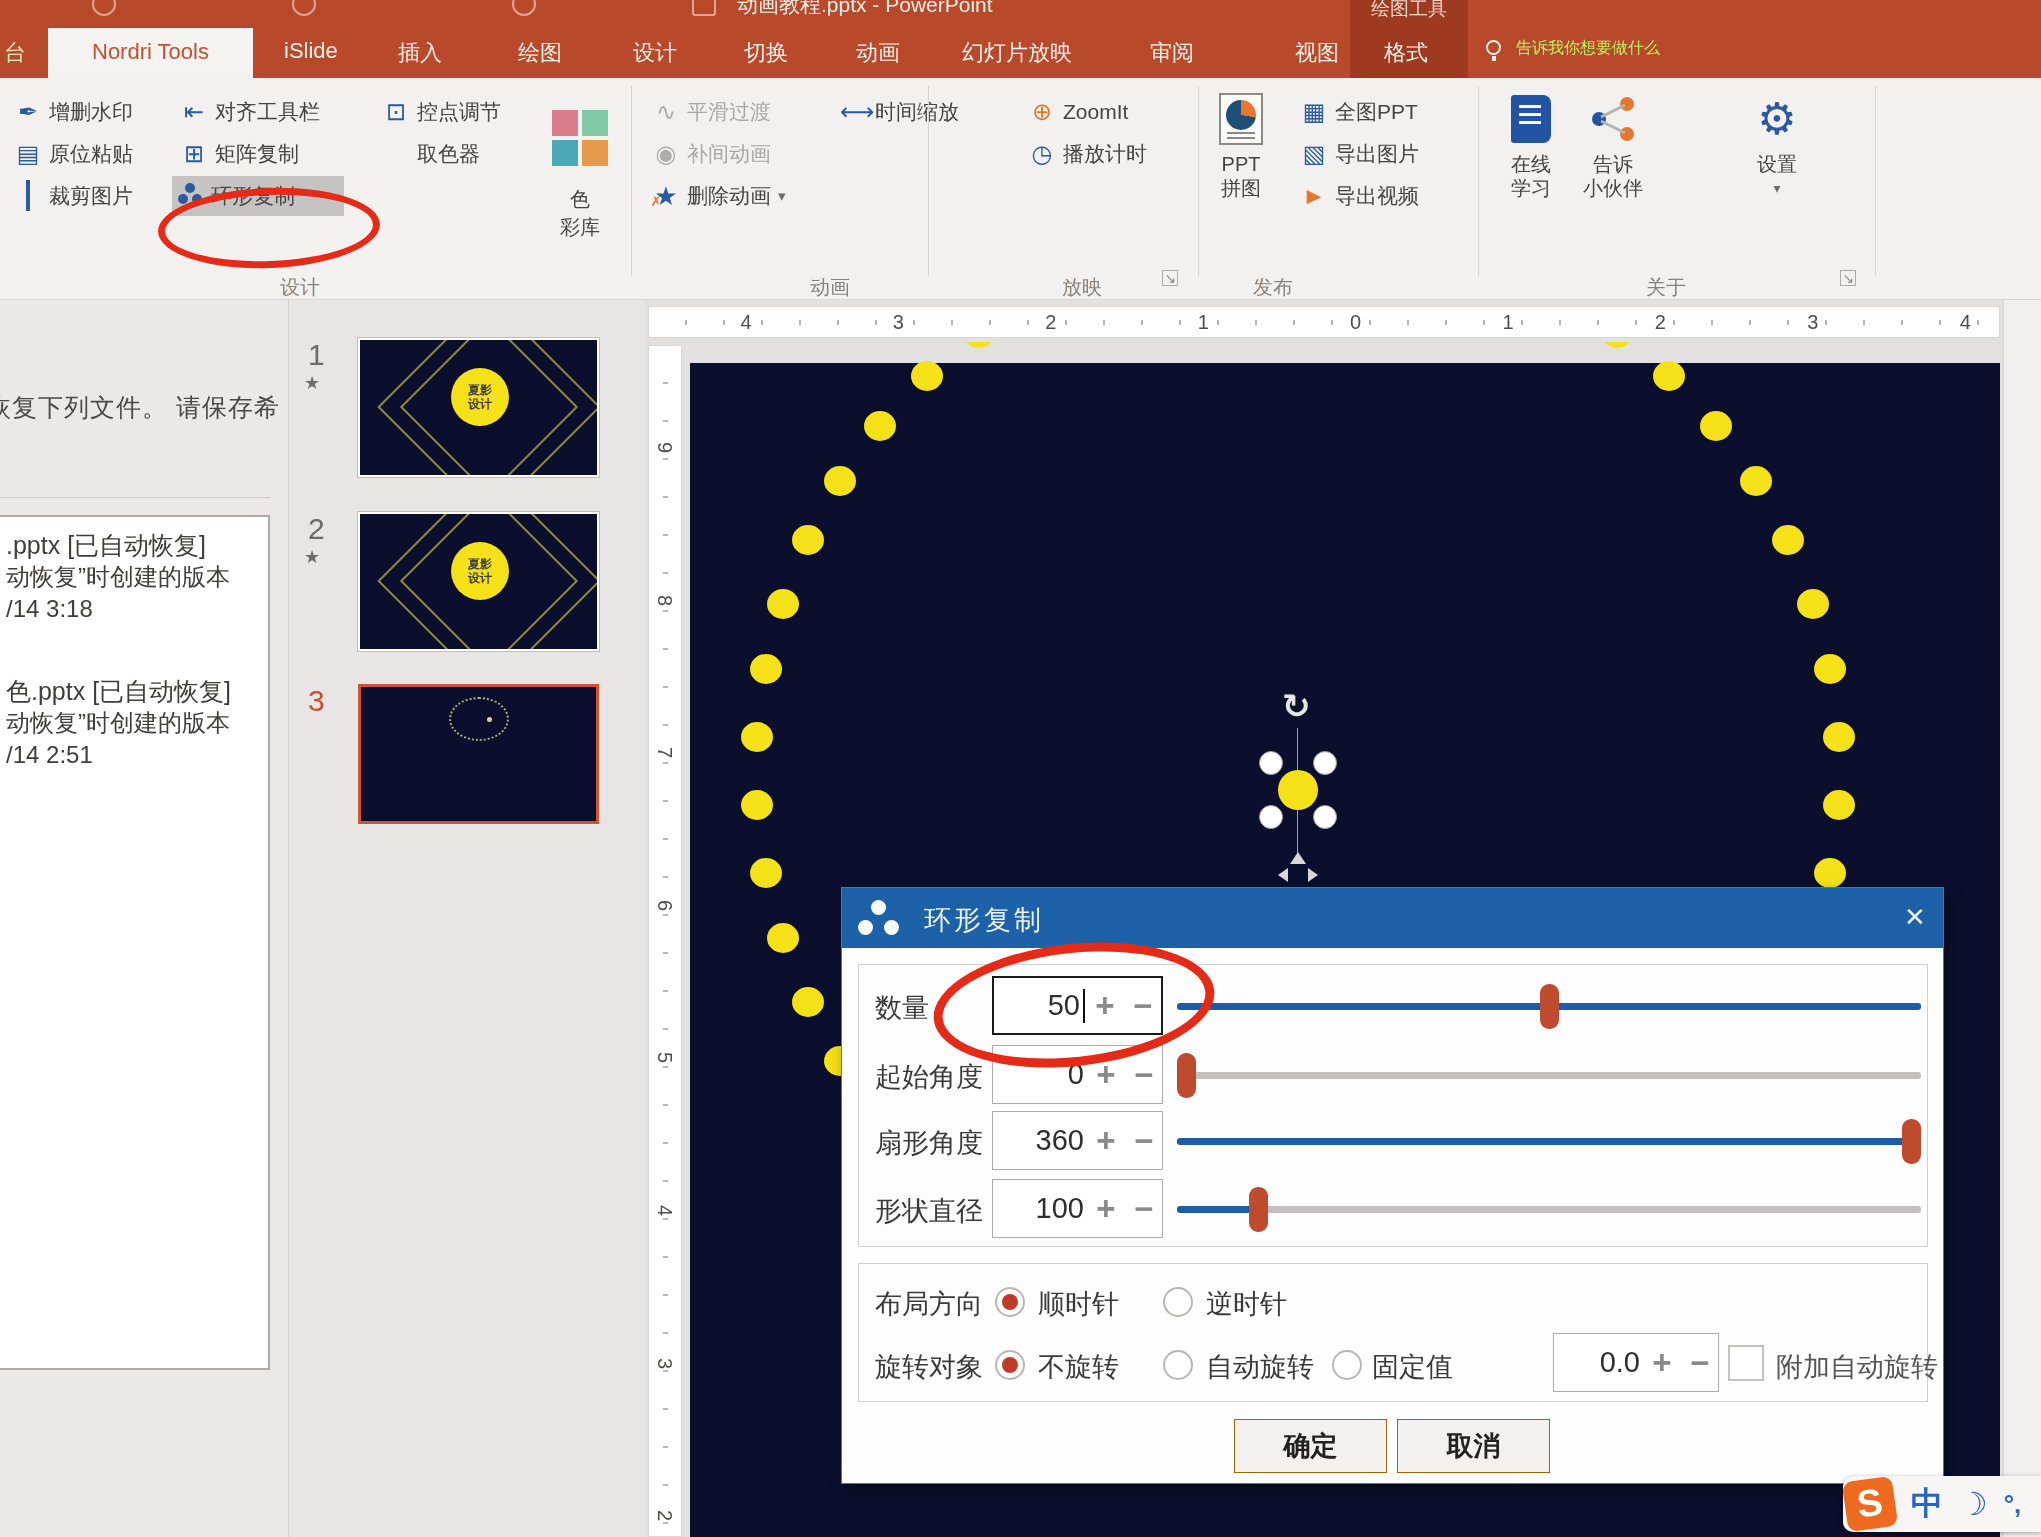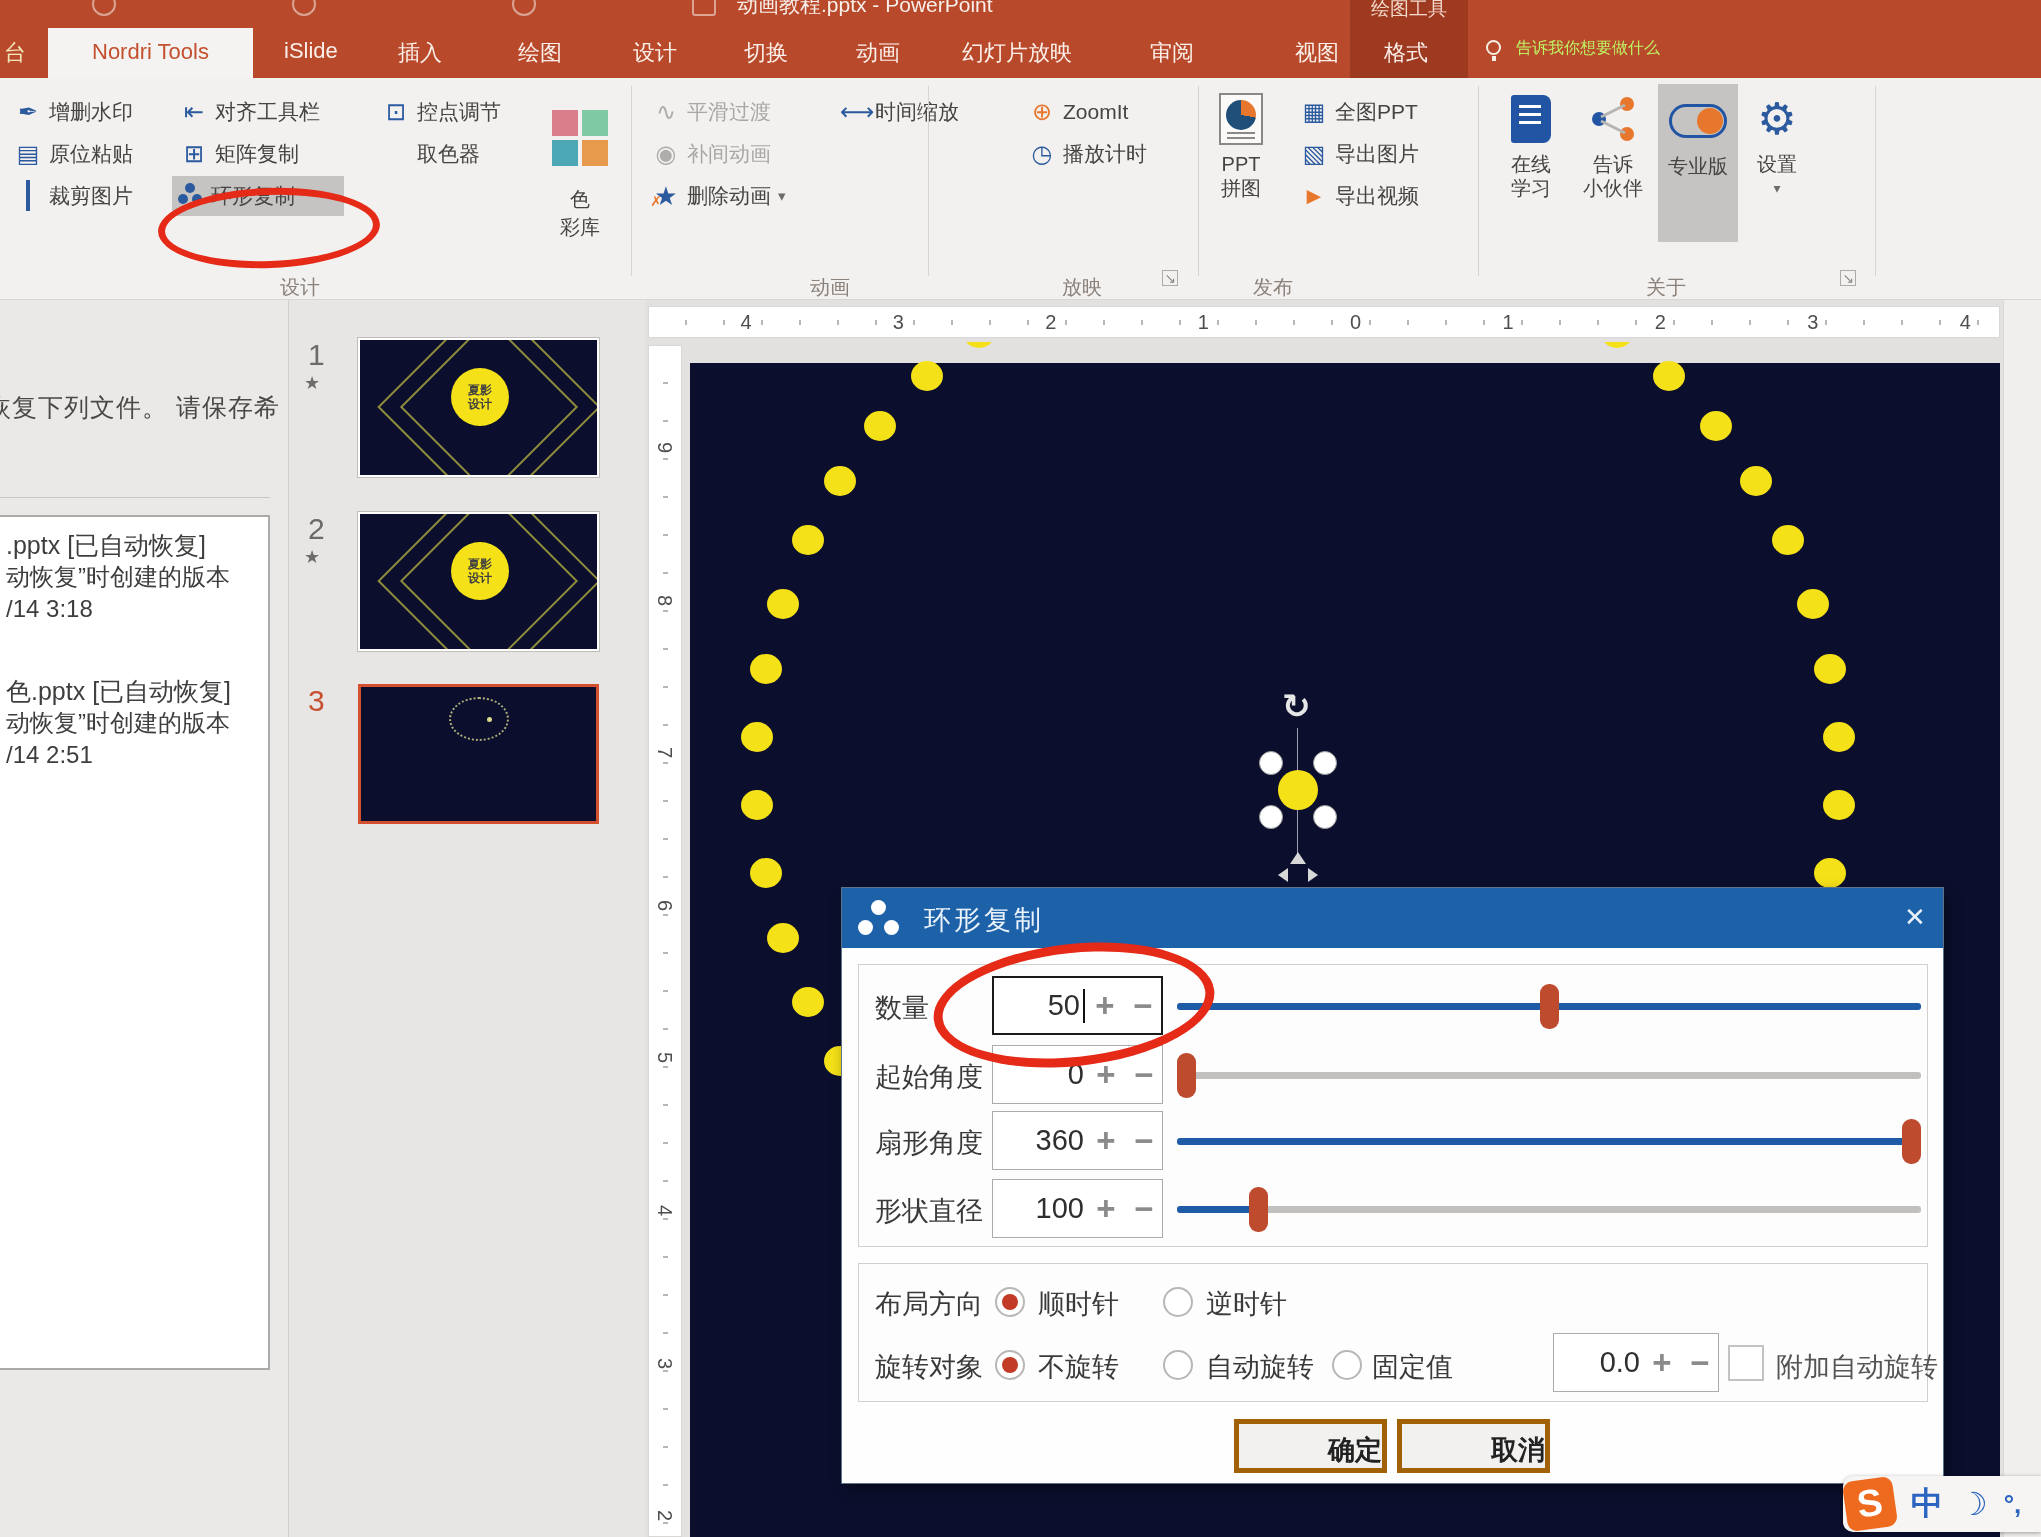"专业版" div.bigbtn { html: <div> <span> <span></span> </span> <span>专业版</span> </div> -> none }
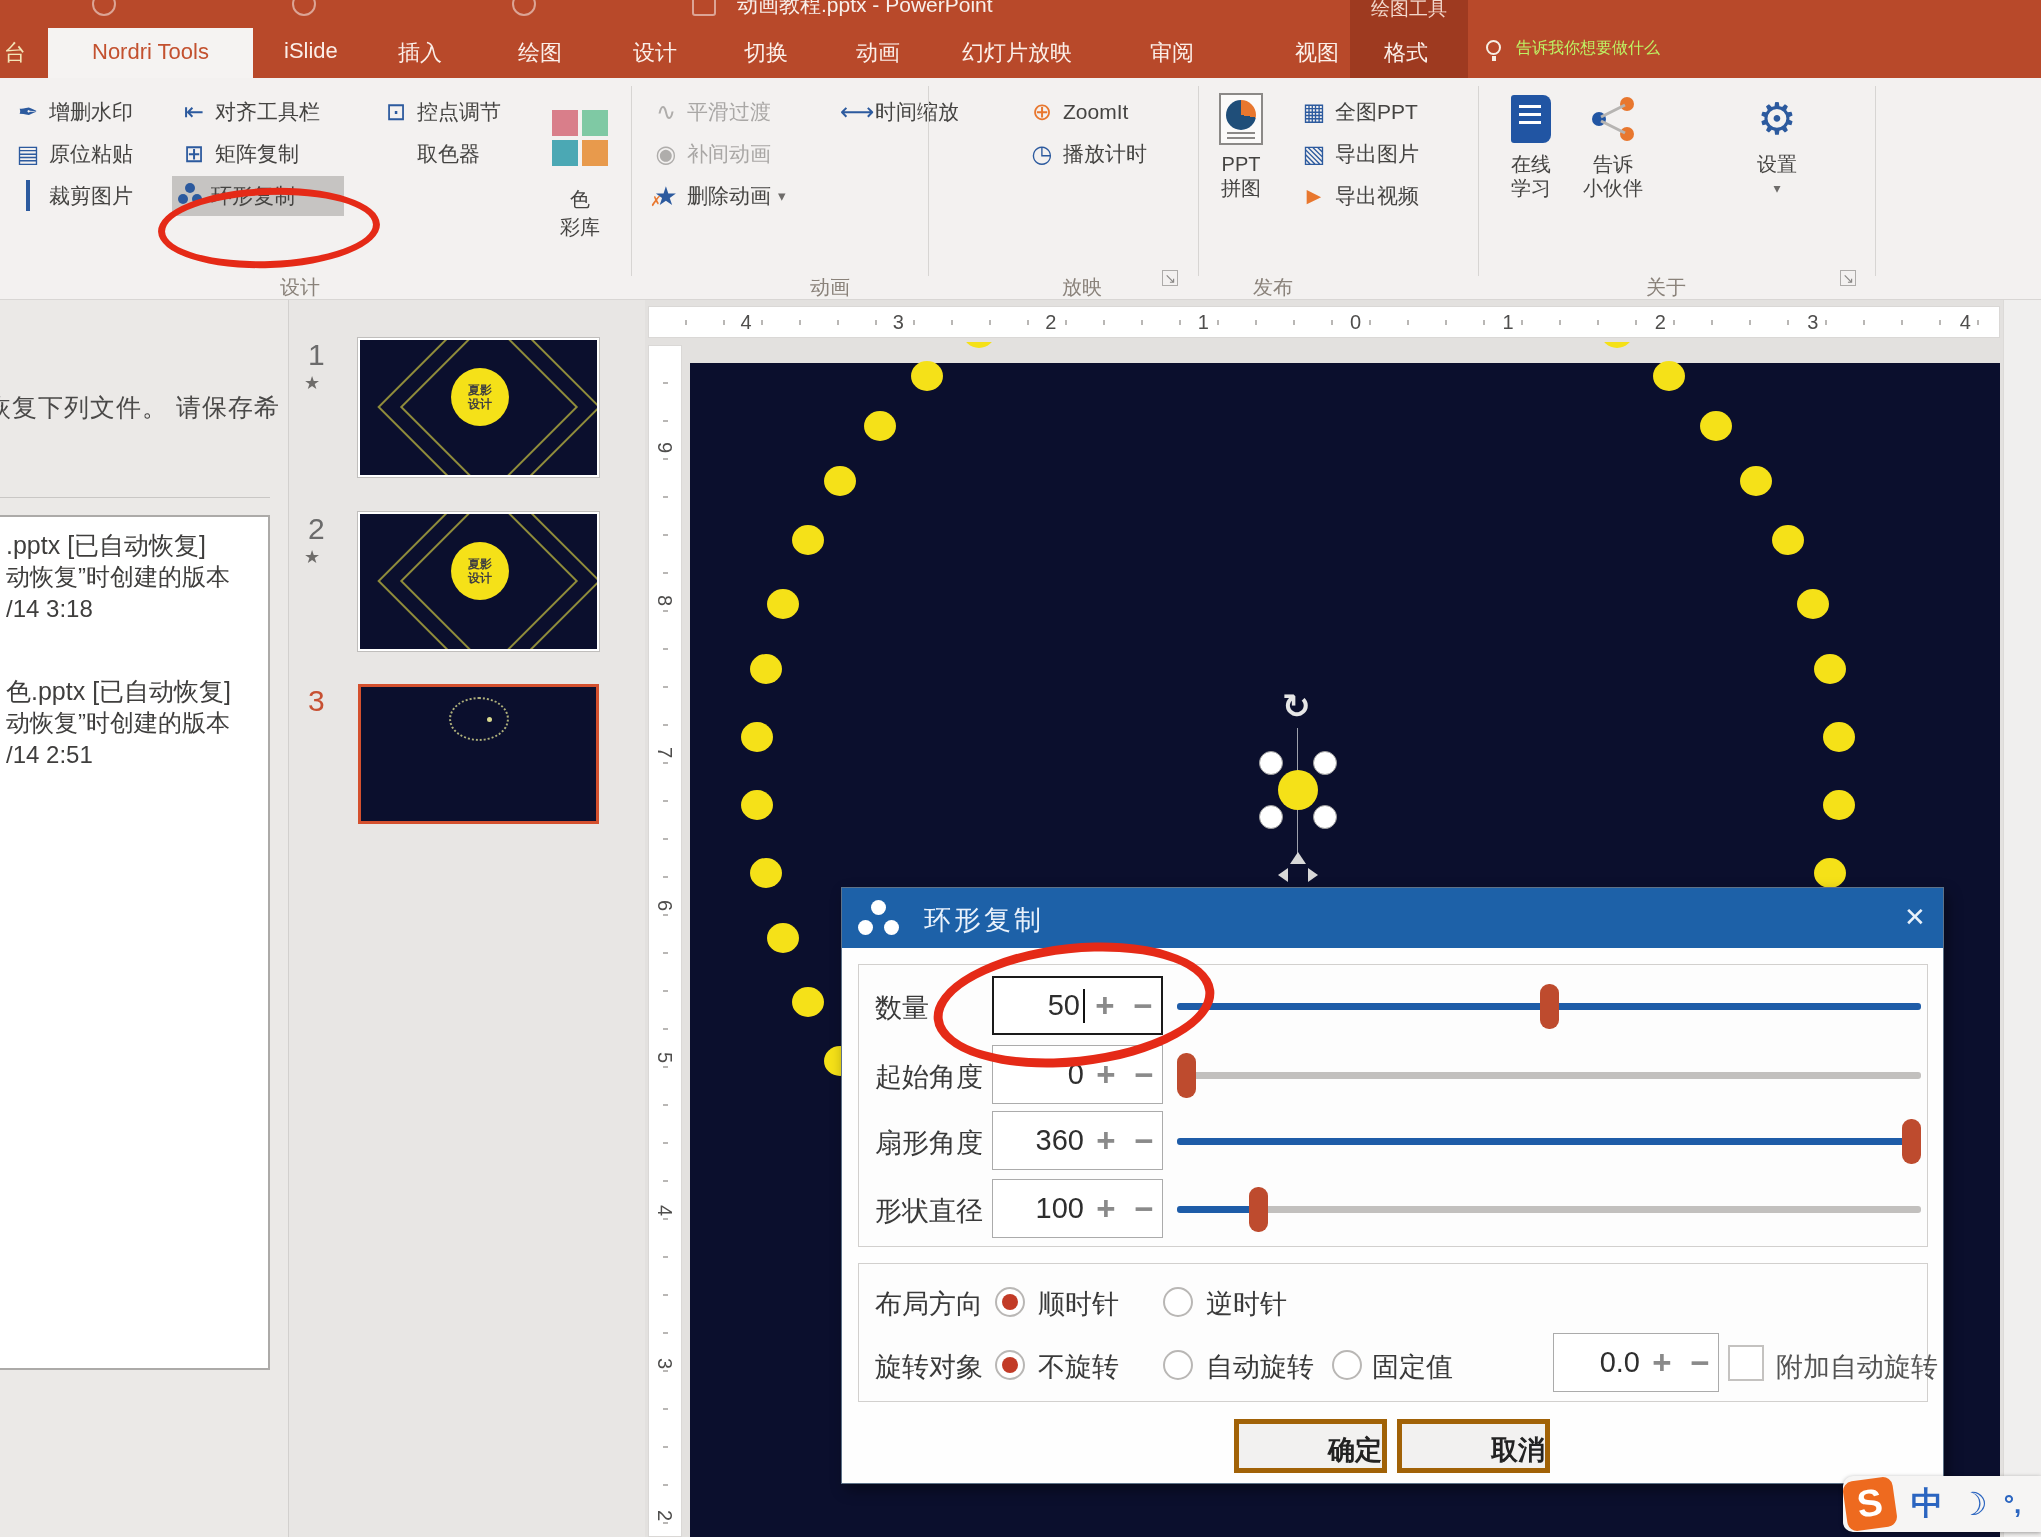"确定" .dbtn { border: 5px solid #a16207 -> 1px solid #a16207; text-align: right -> center }
